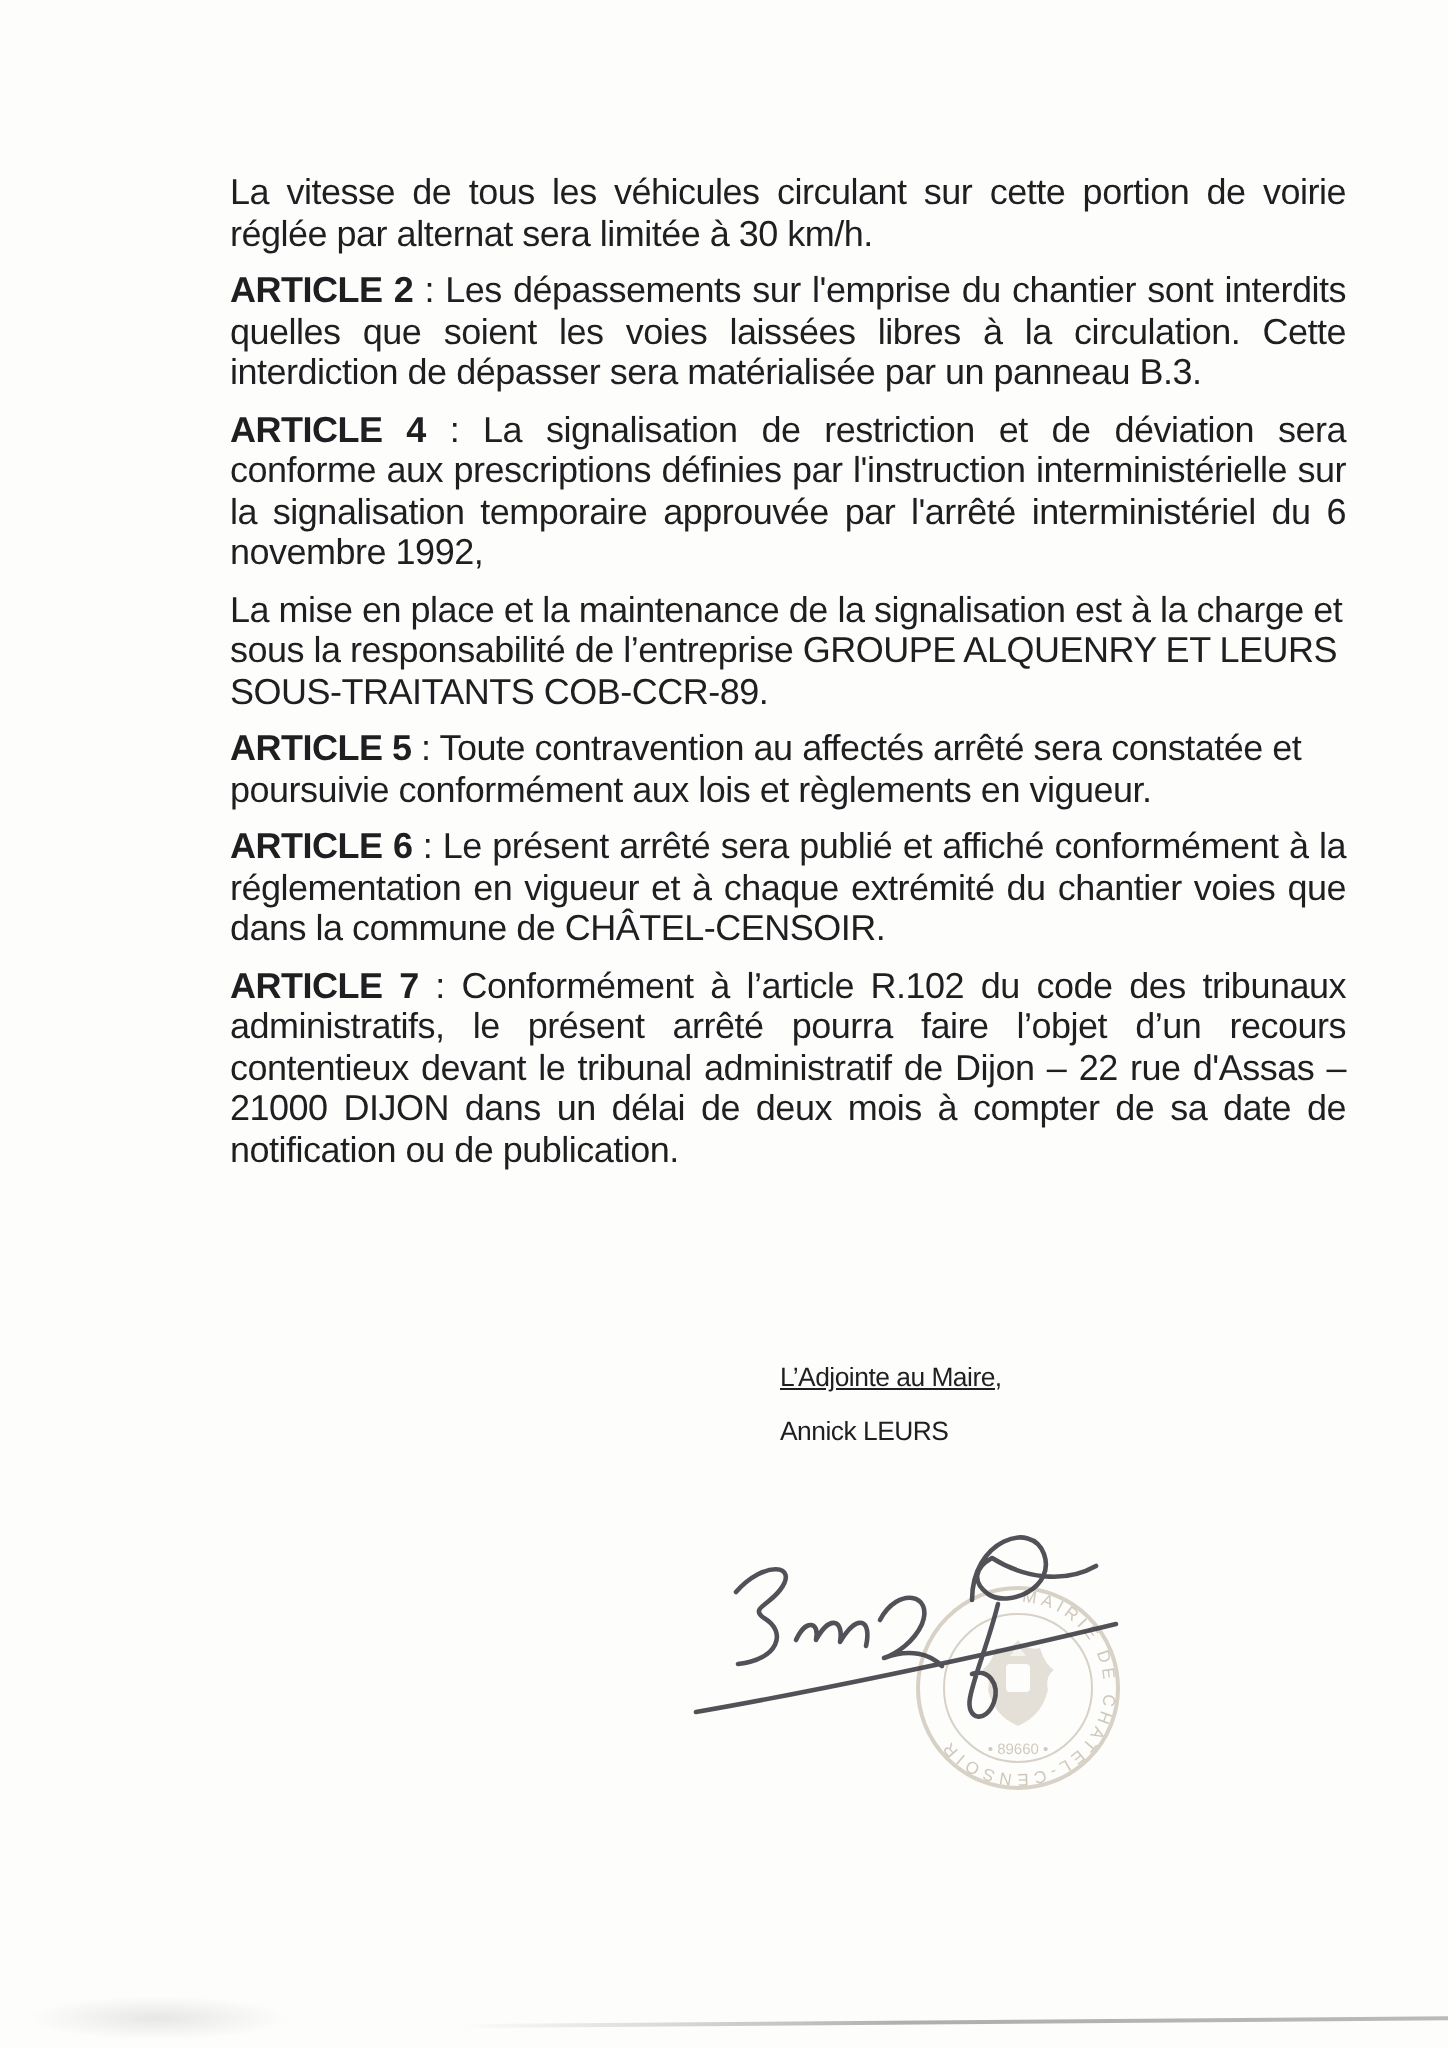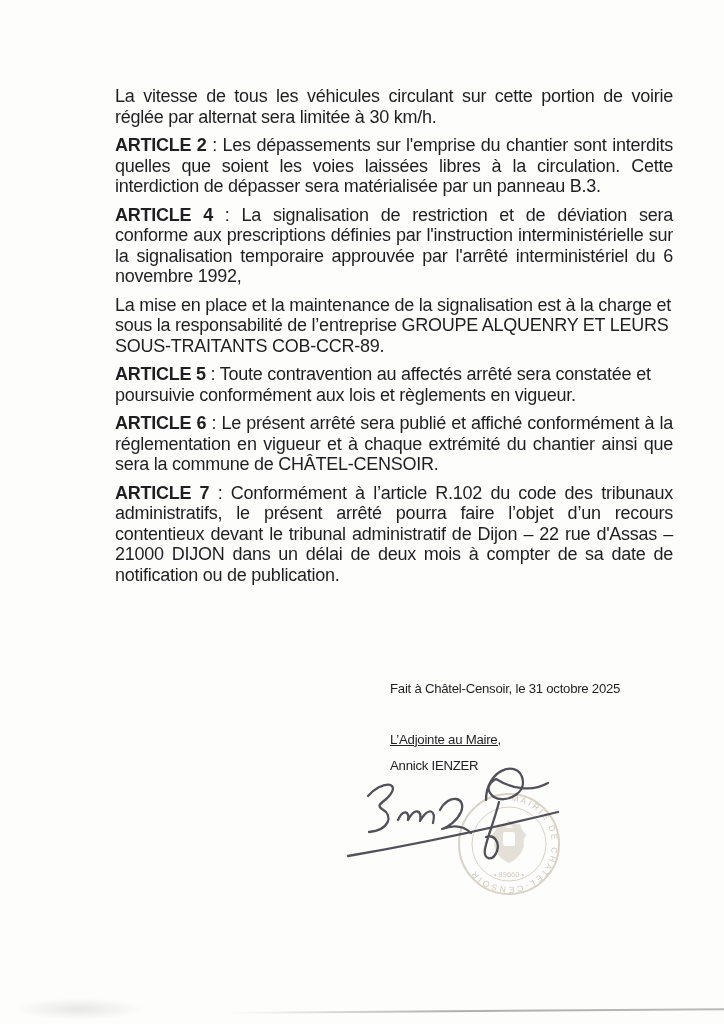": Le présent arrêté sera" span { text: ainsi que sera -> voies que dans }
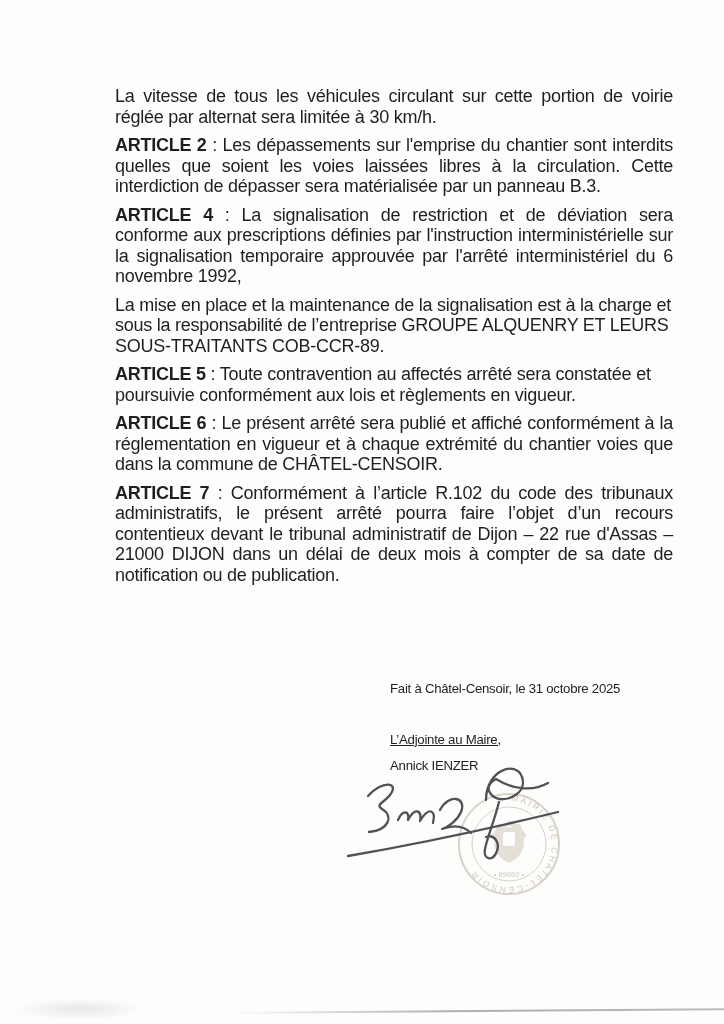"Fait à Châtel-Censoir, le 31" p.date { html: <p>Fait à Châtel-Censoir, le 31 octobre 2025</p> -> none }
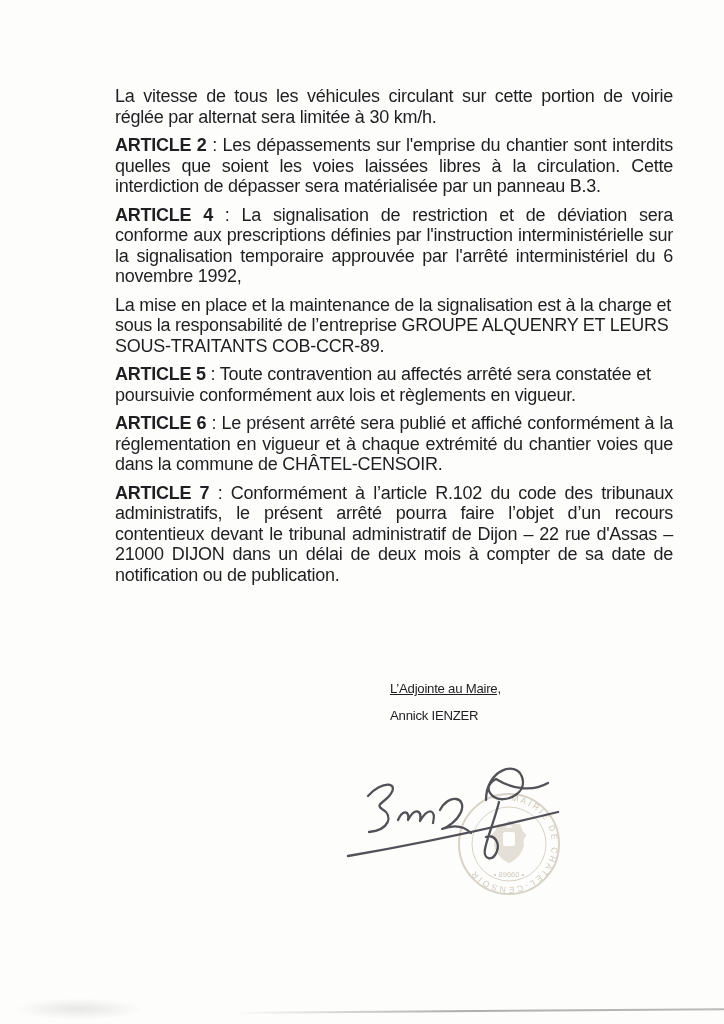"Annick IENZER" p.name { text: IENZER -> LEURS }
